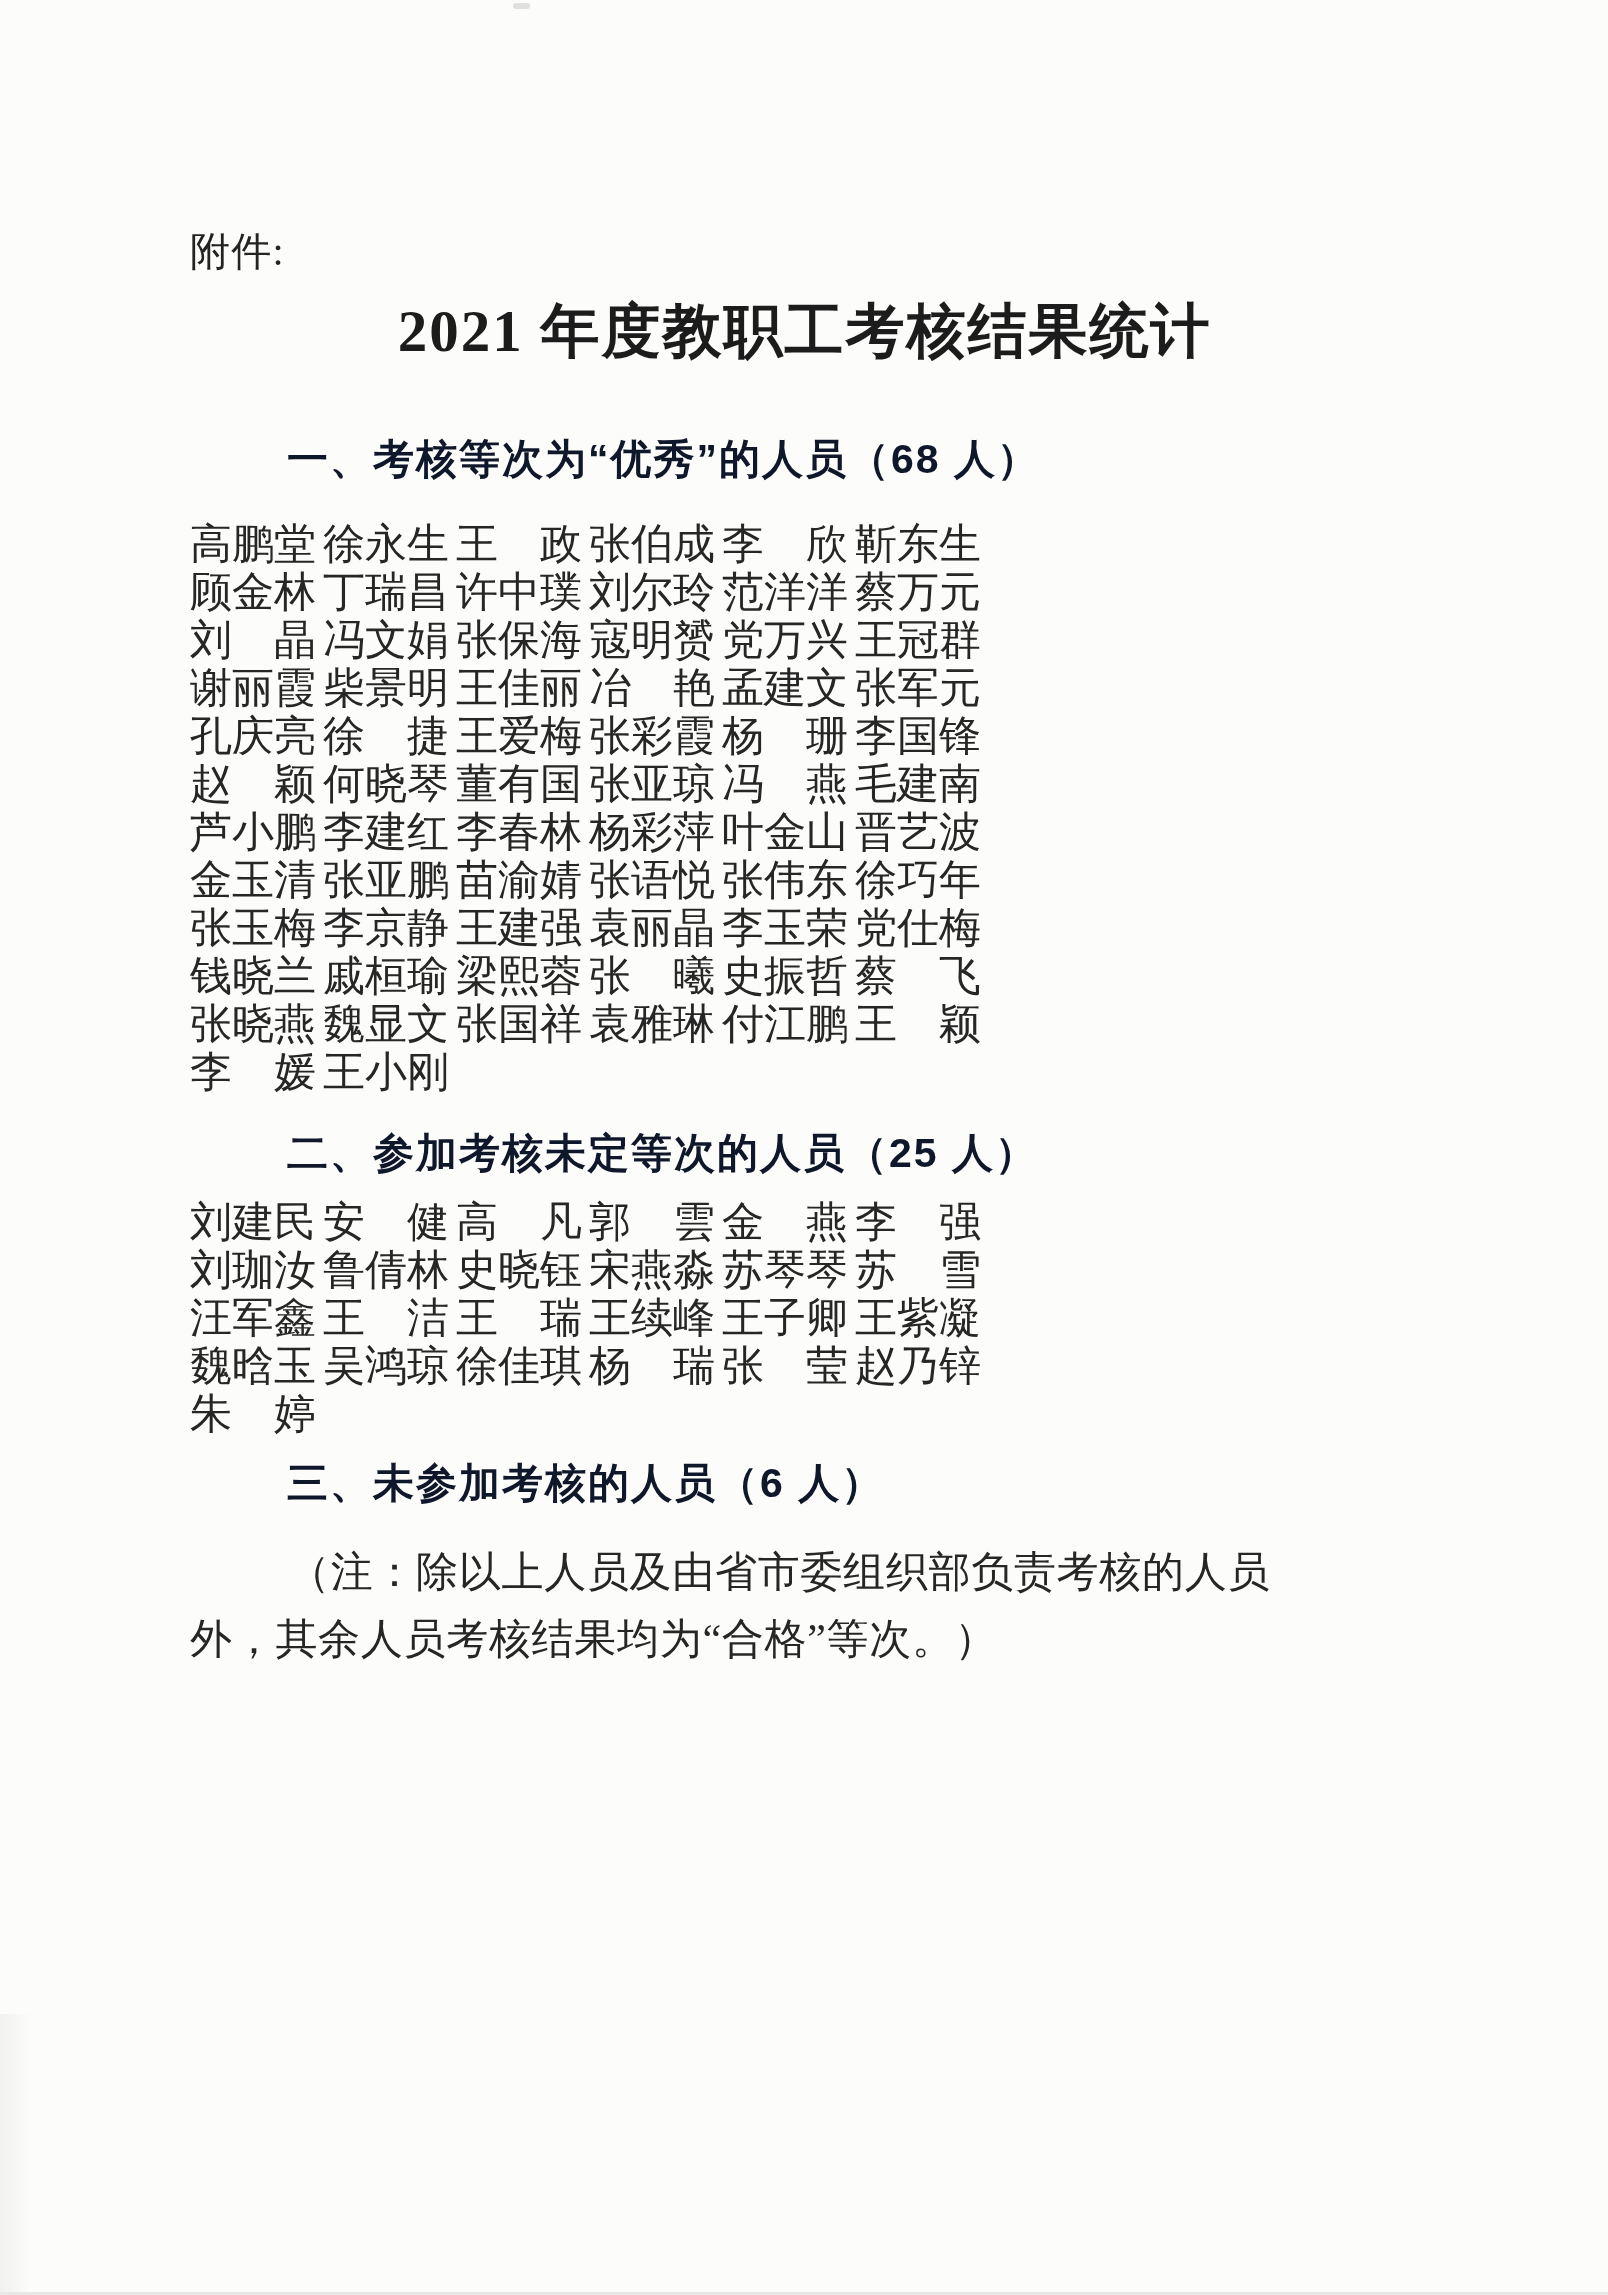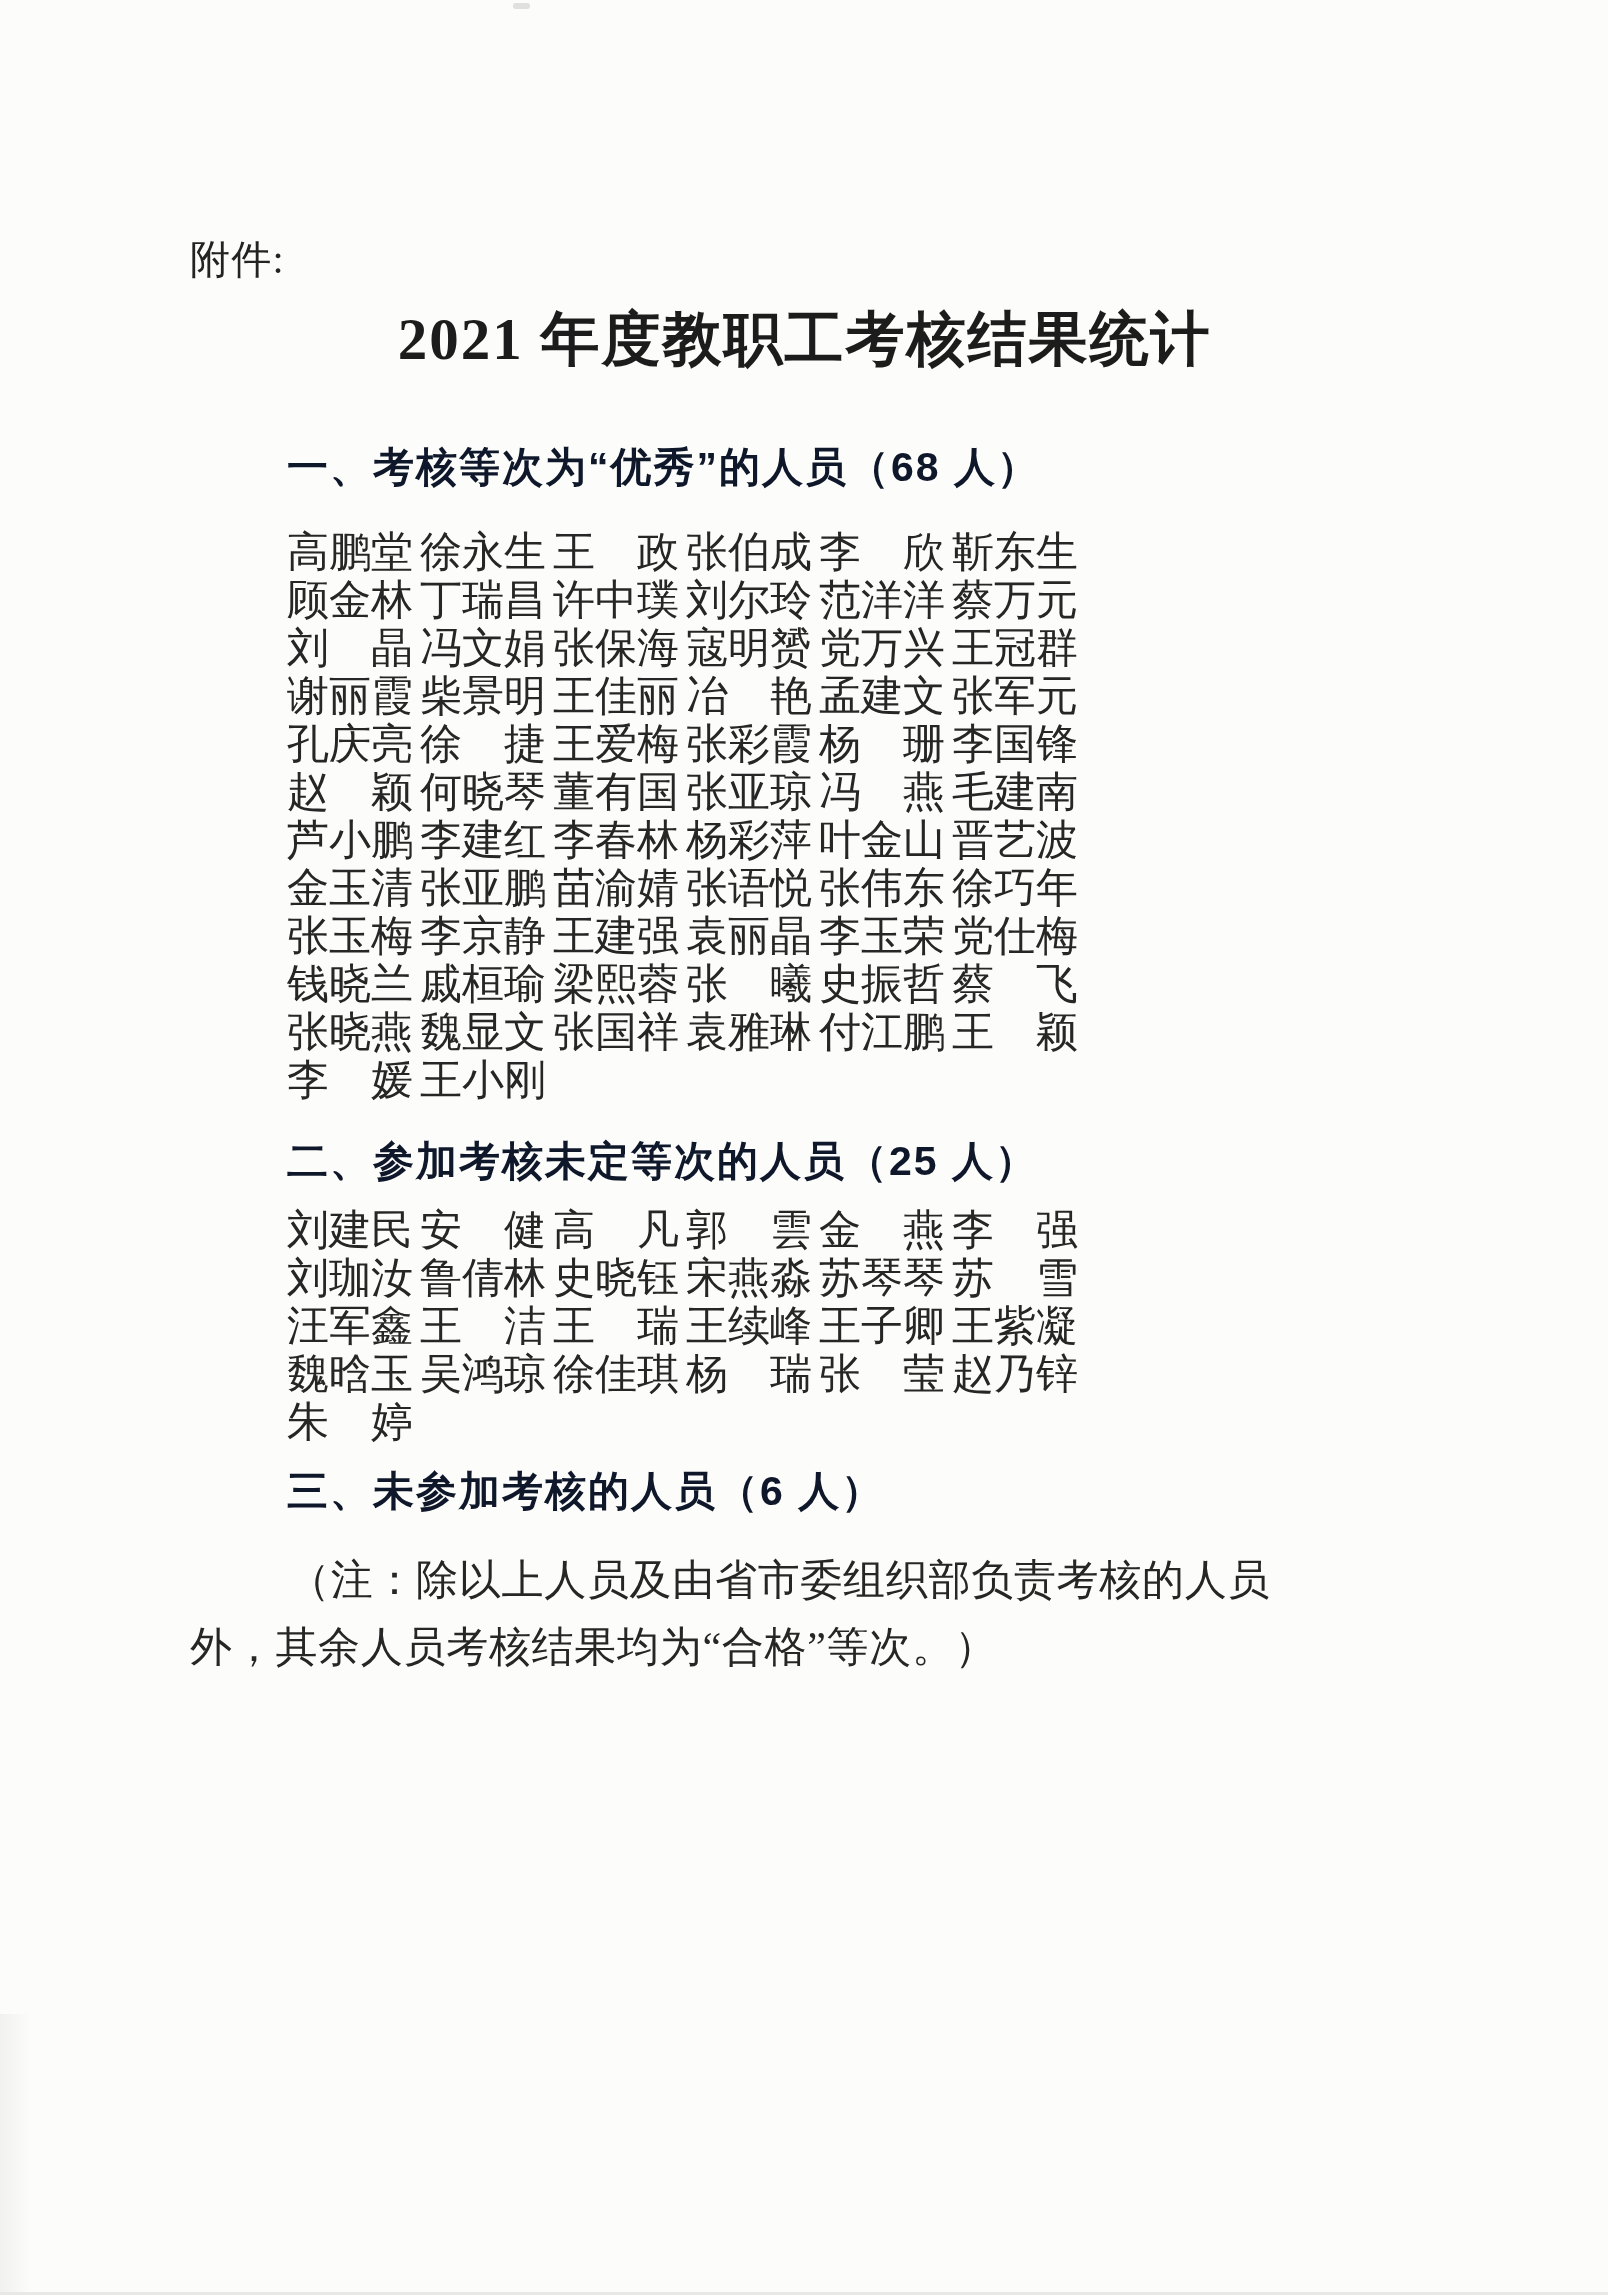"附件:" .content { top: 16px -> 8px }
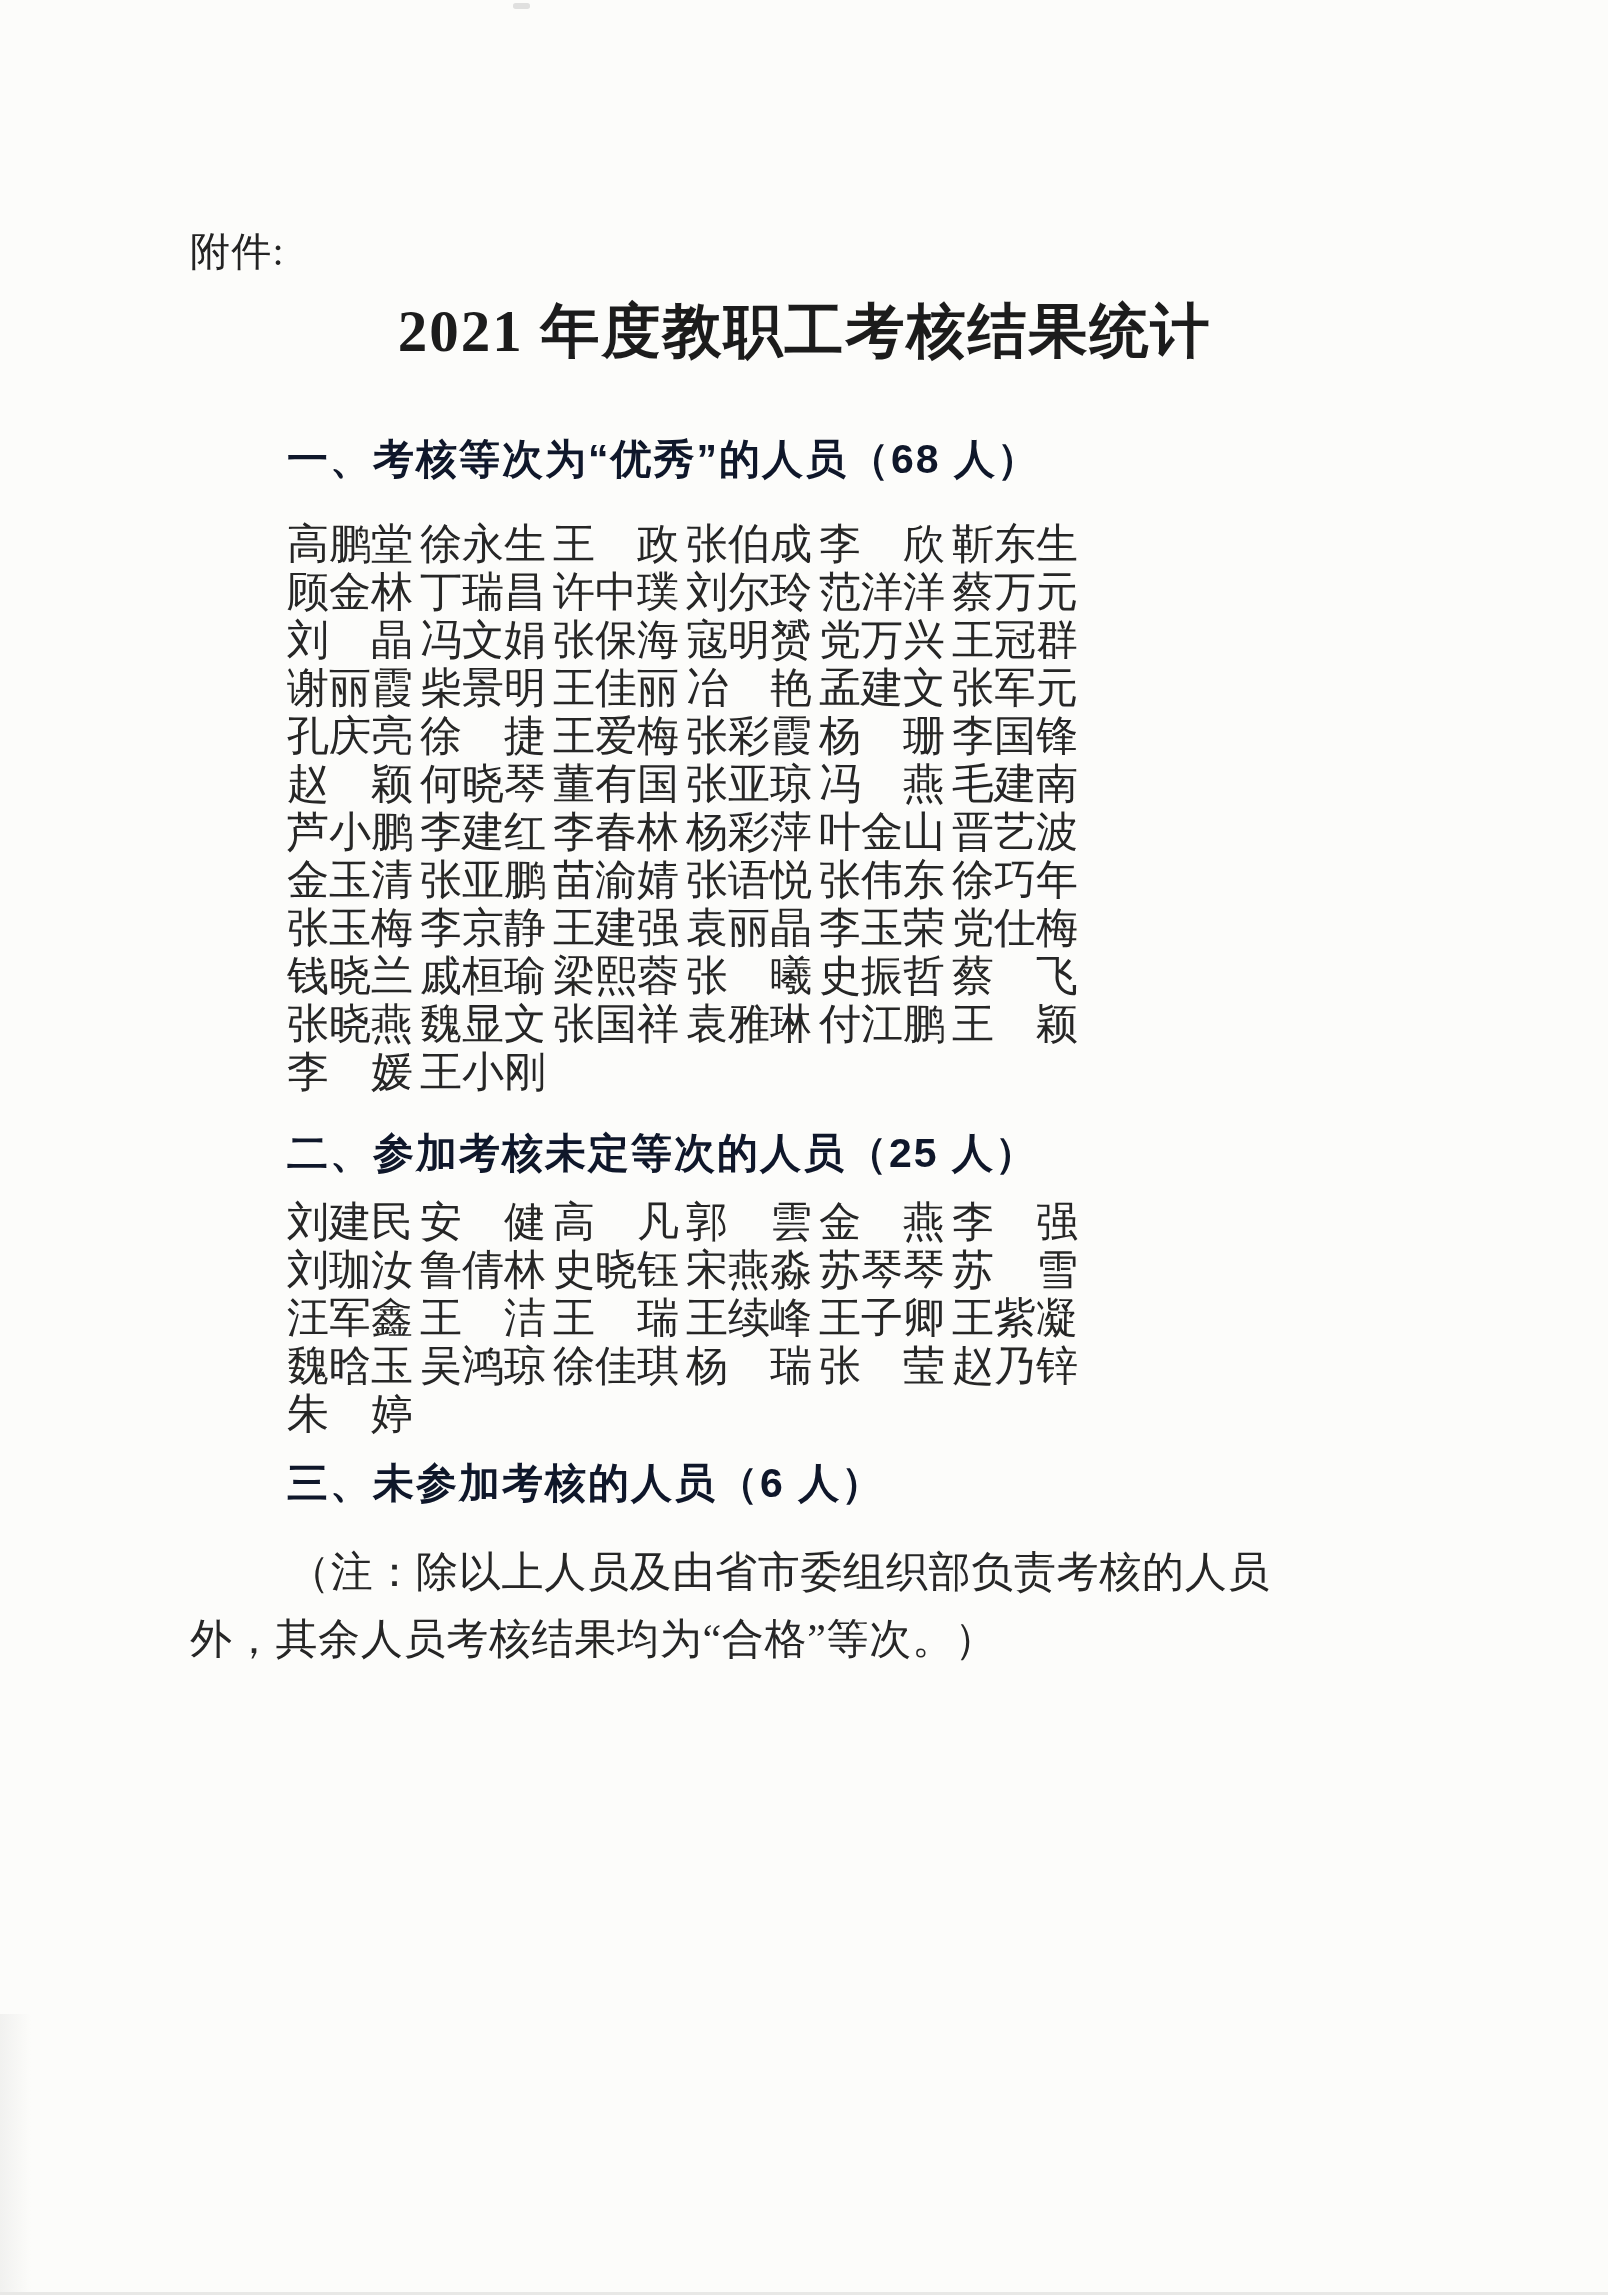"高鹏堂" .name-grid { margin-left: 97px -> none }
